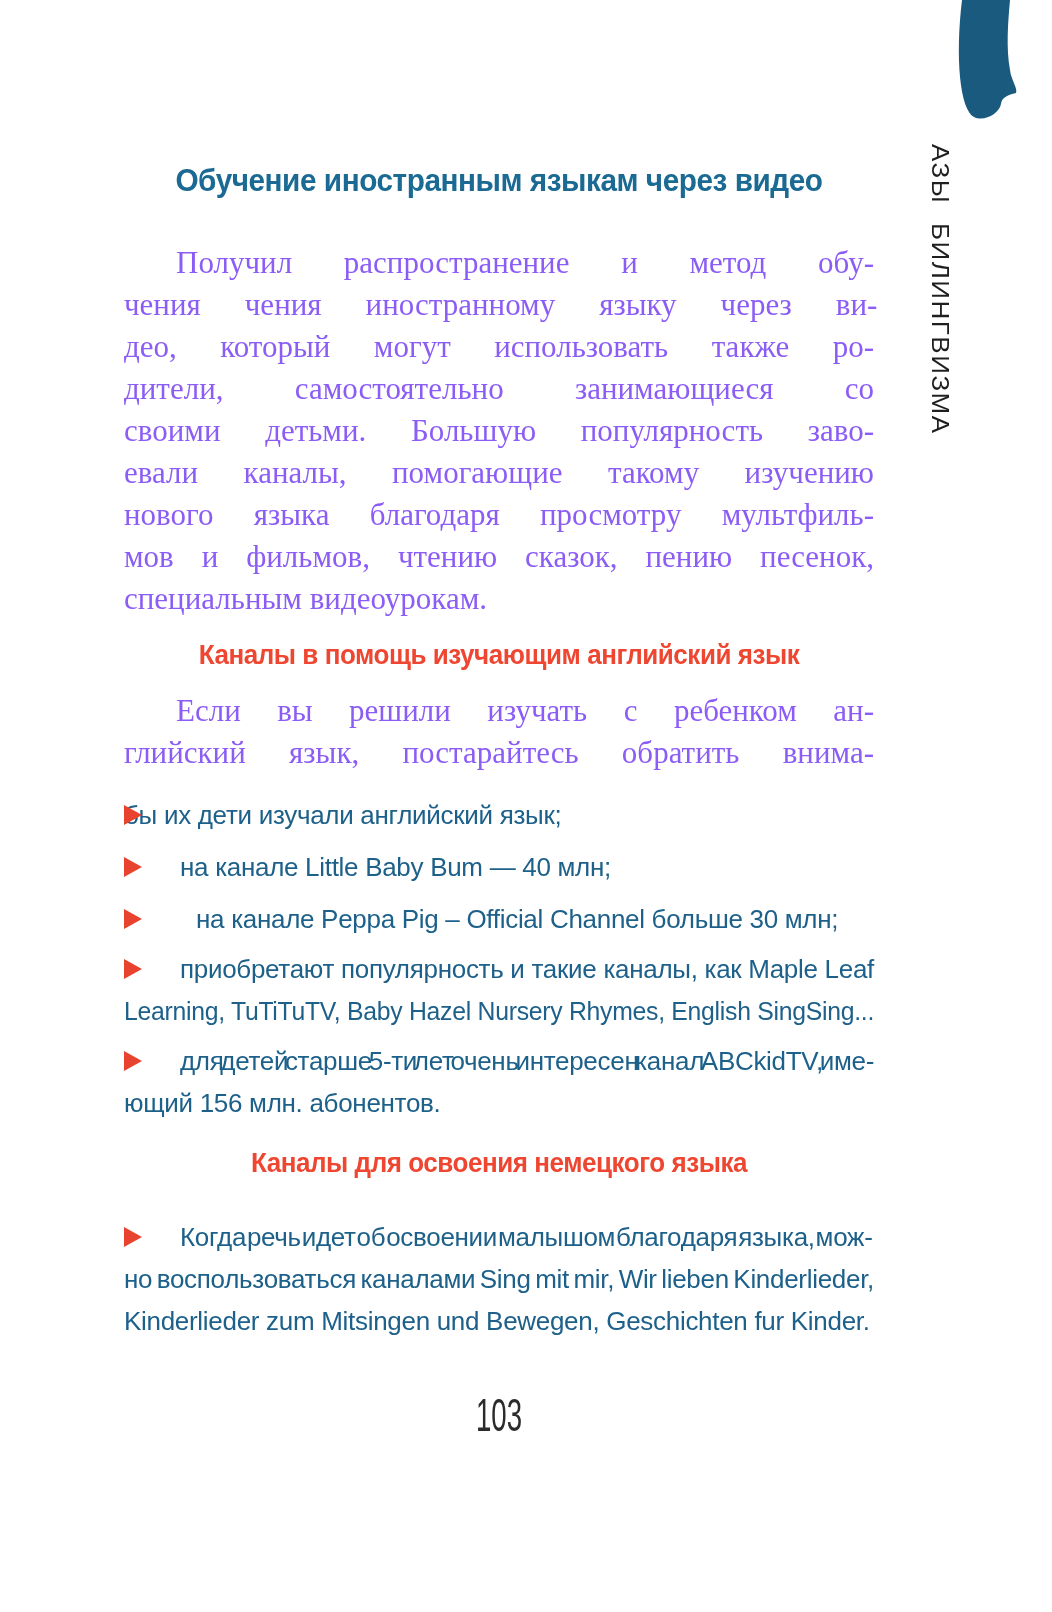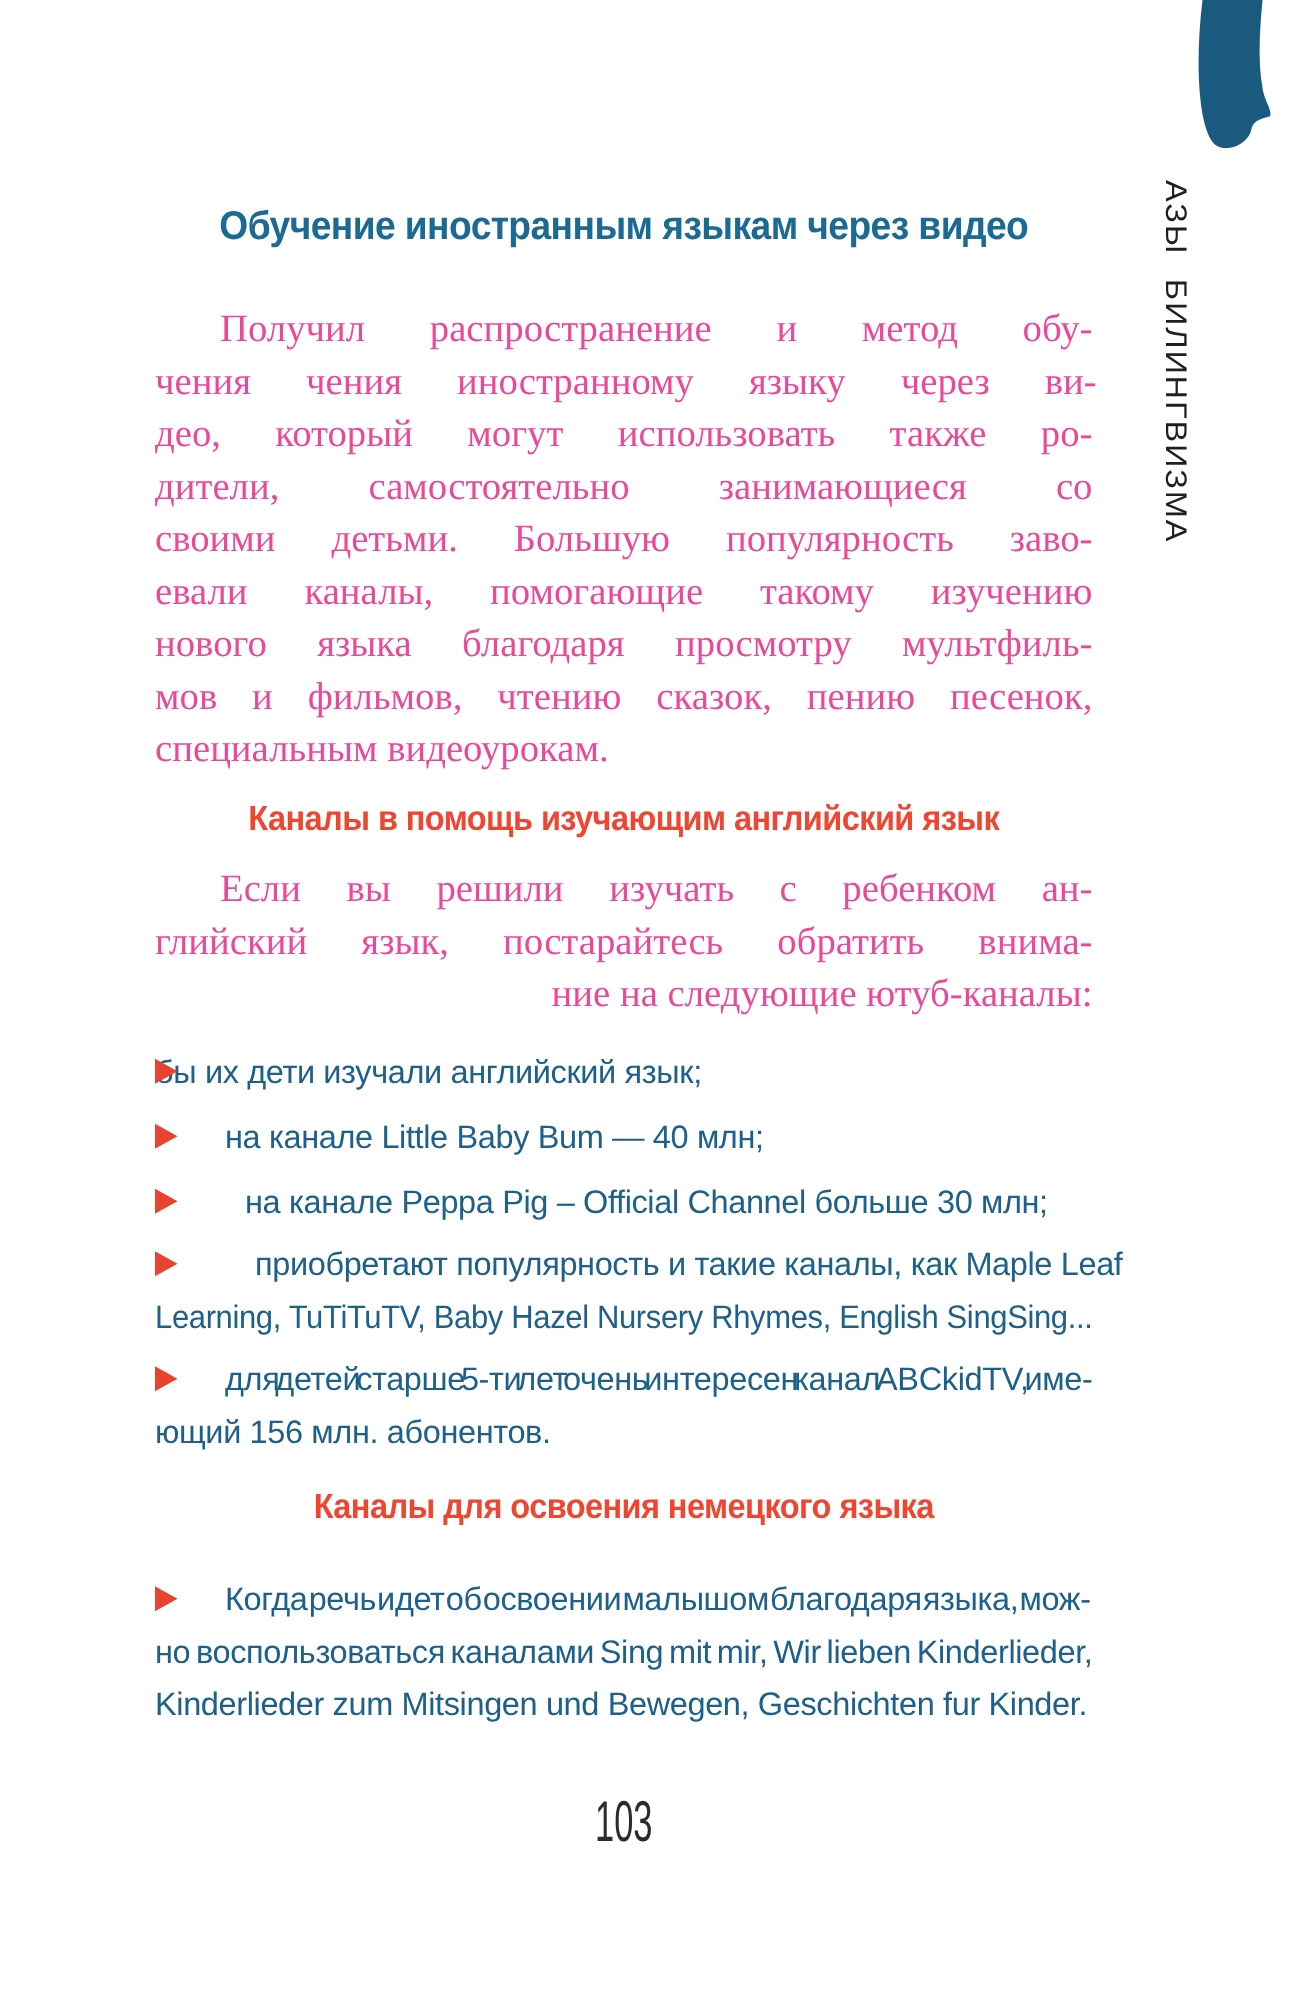"Получил распространение и метод обу-" .line { color: #ec4899 -> #8b5cf6 }
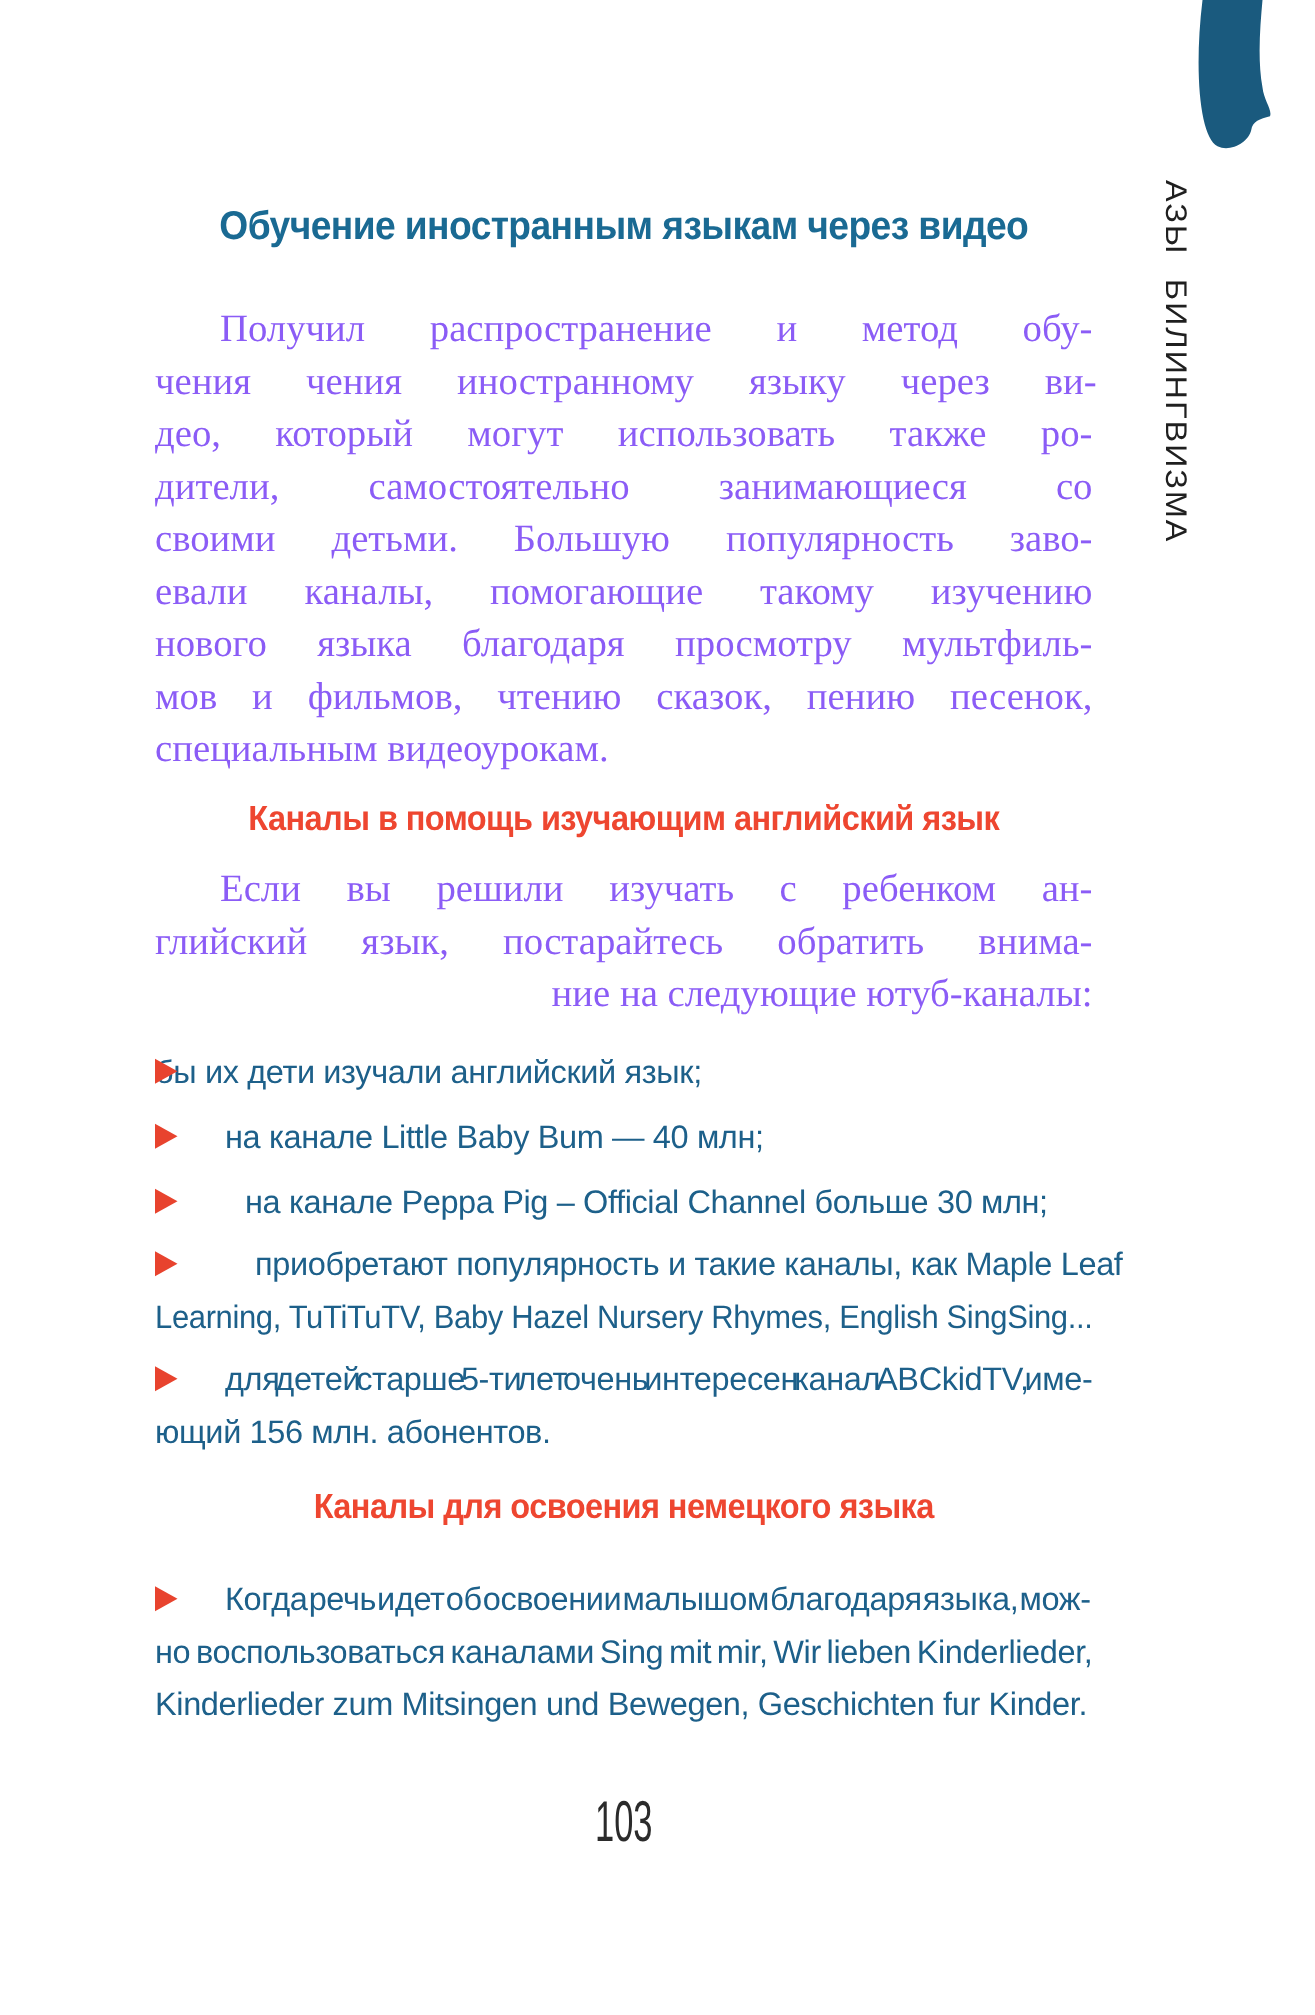"ние на следующие ютуб-каналы:" div.line { html: <div>ние на следующие ютуб-каналы:</div> -> none }
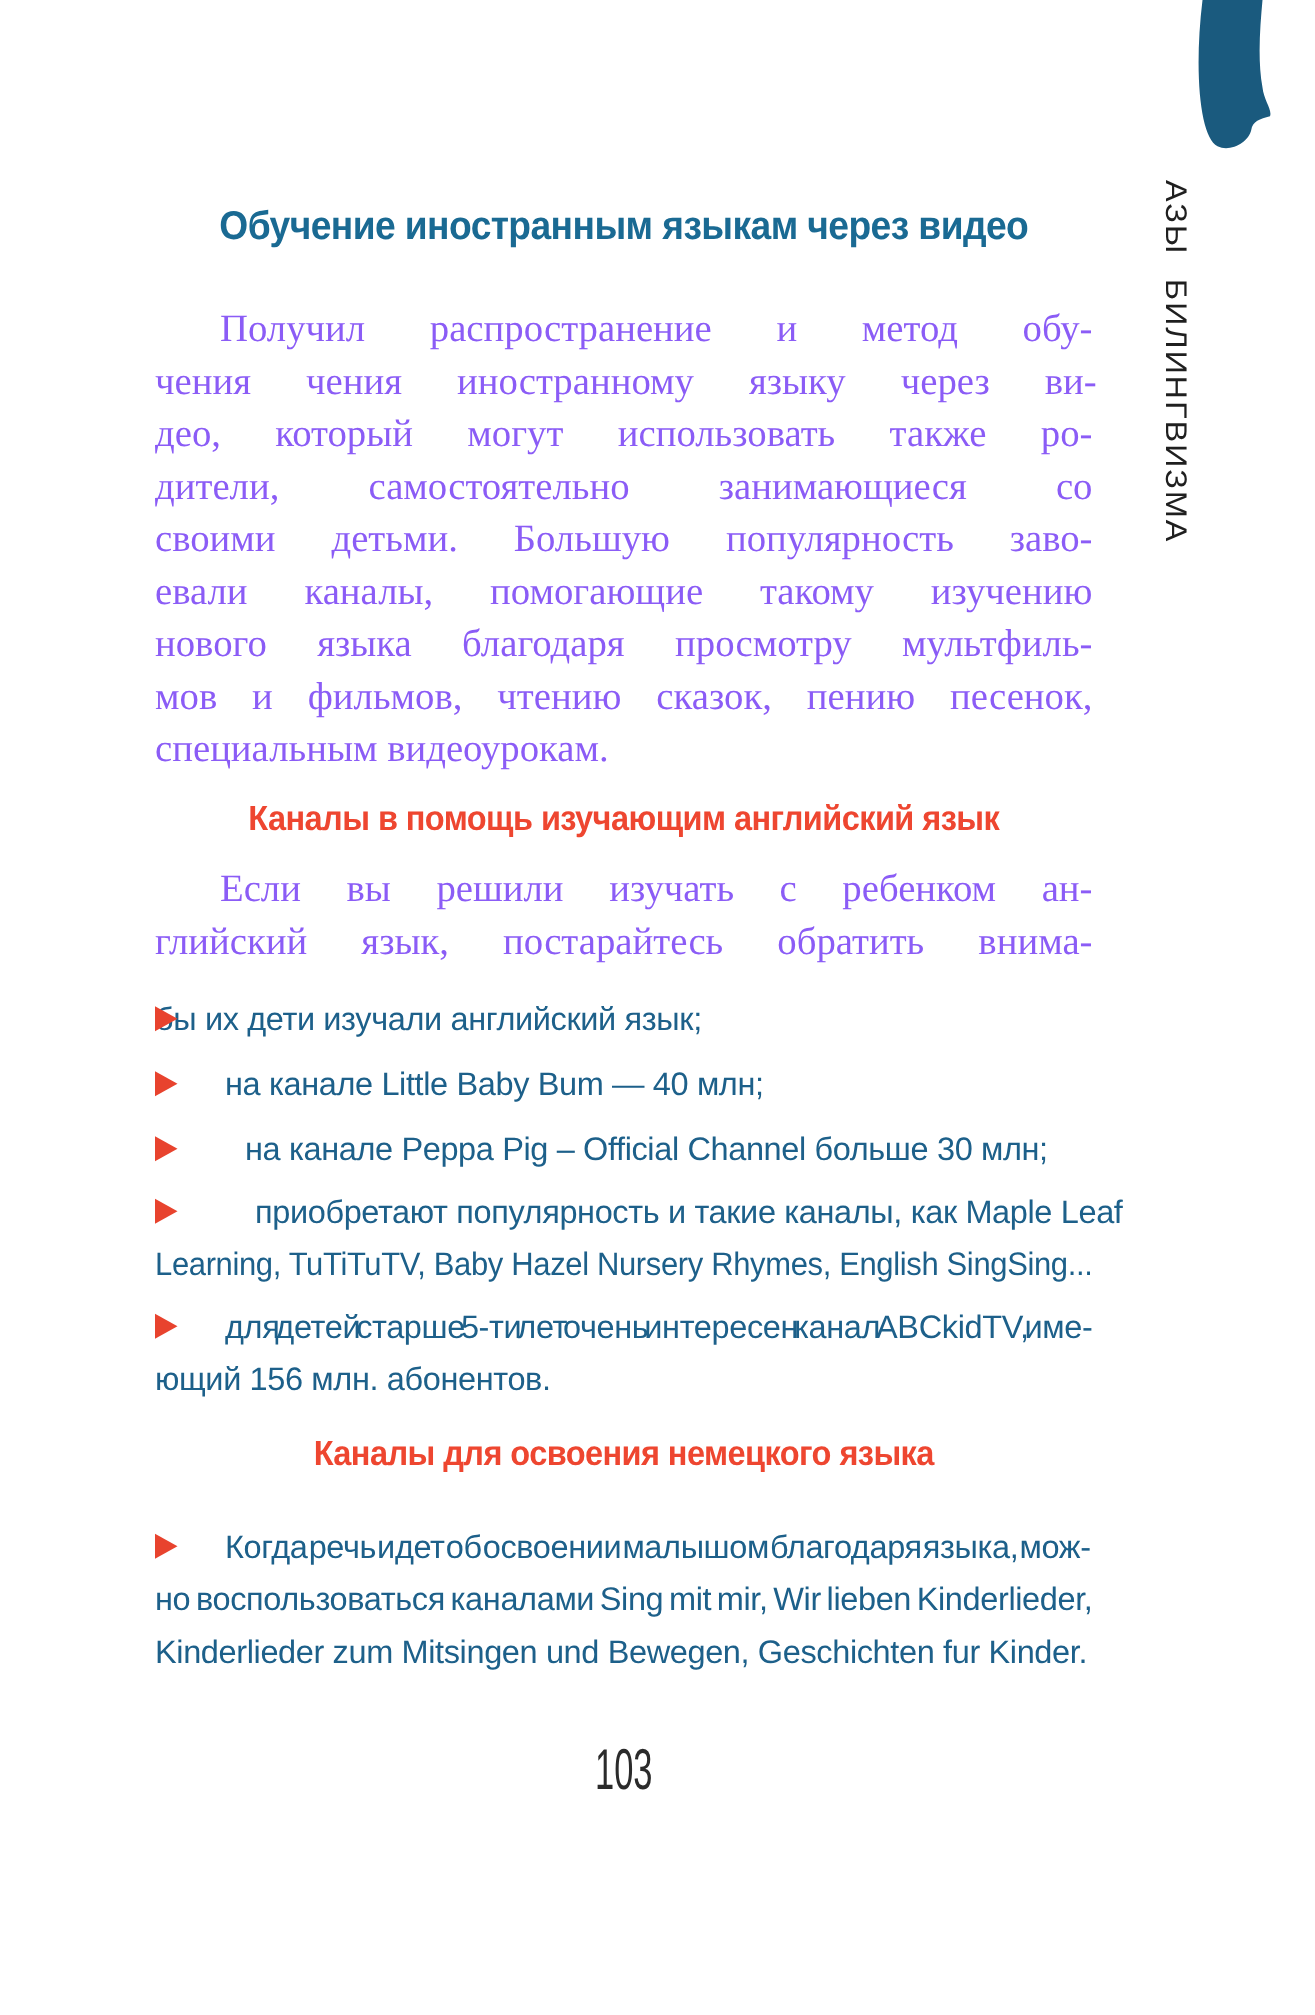"приобретают популярность и такие каналы," div.bline { padding-left: 24px -> none }
